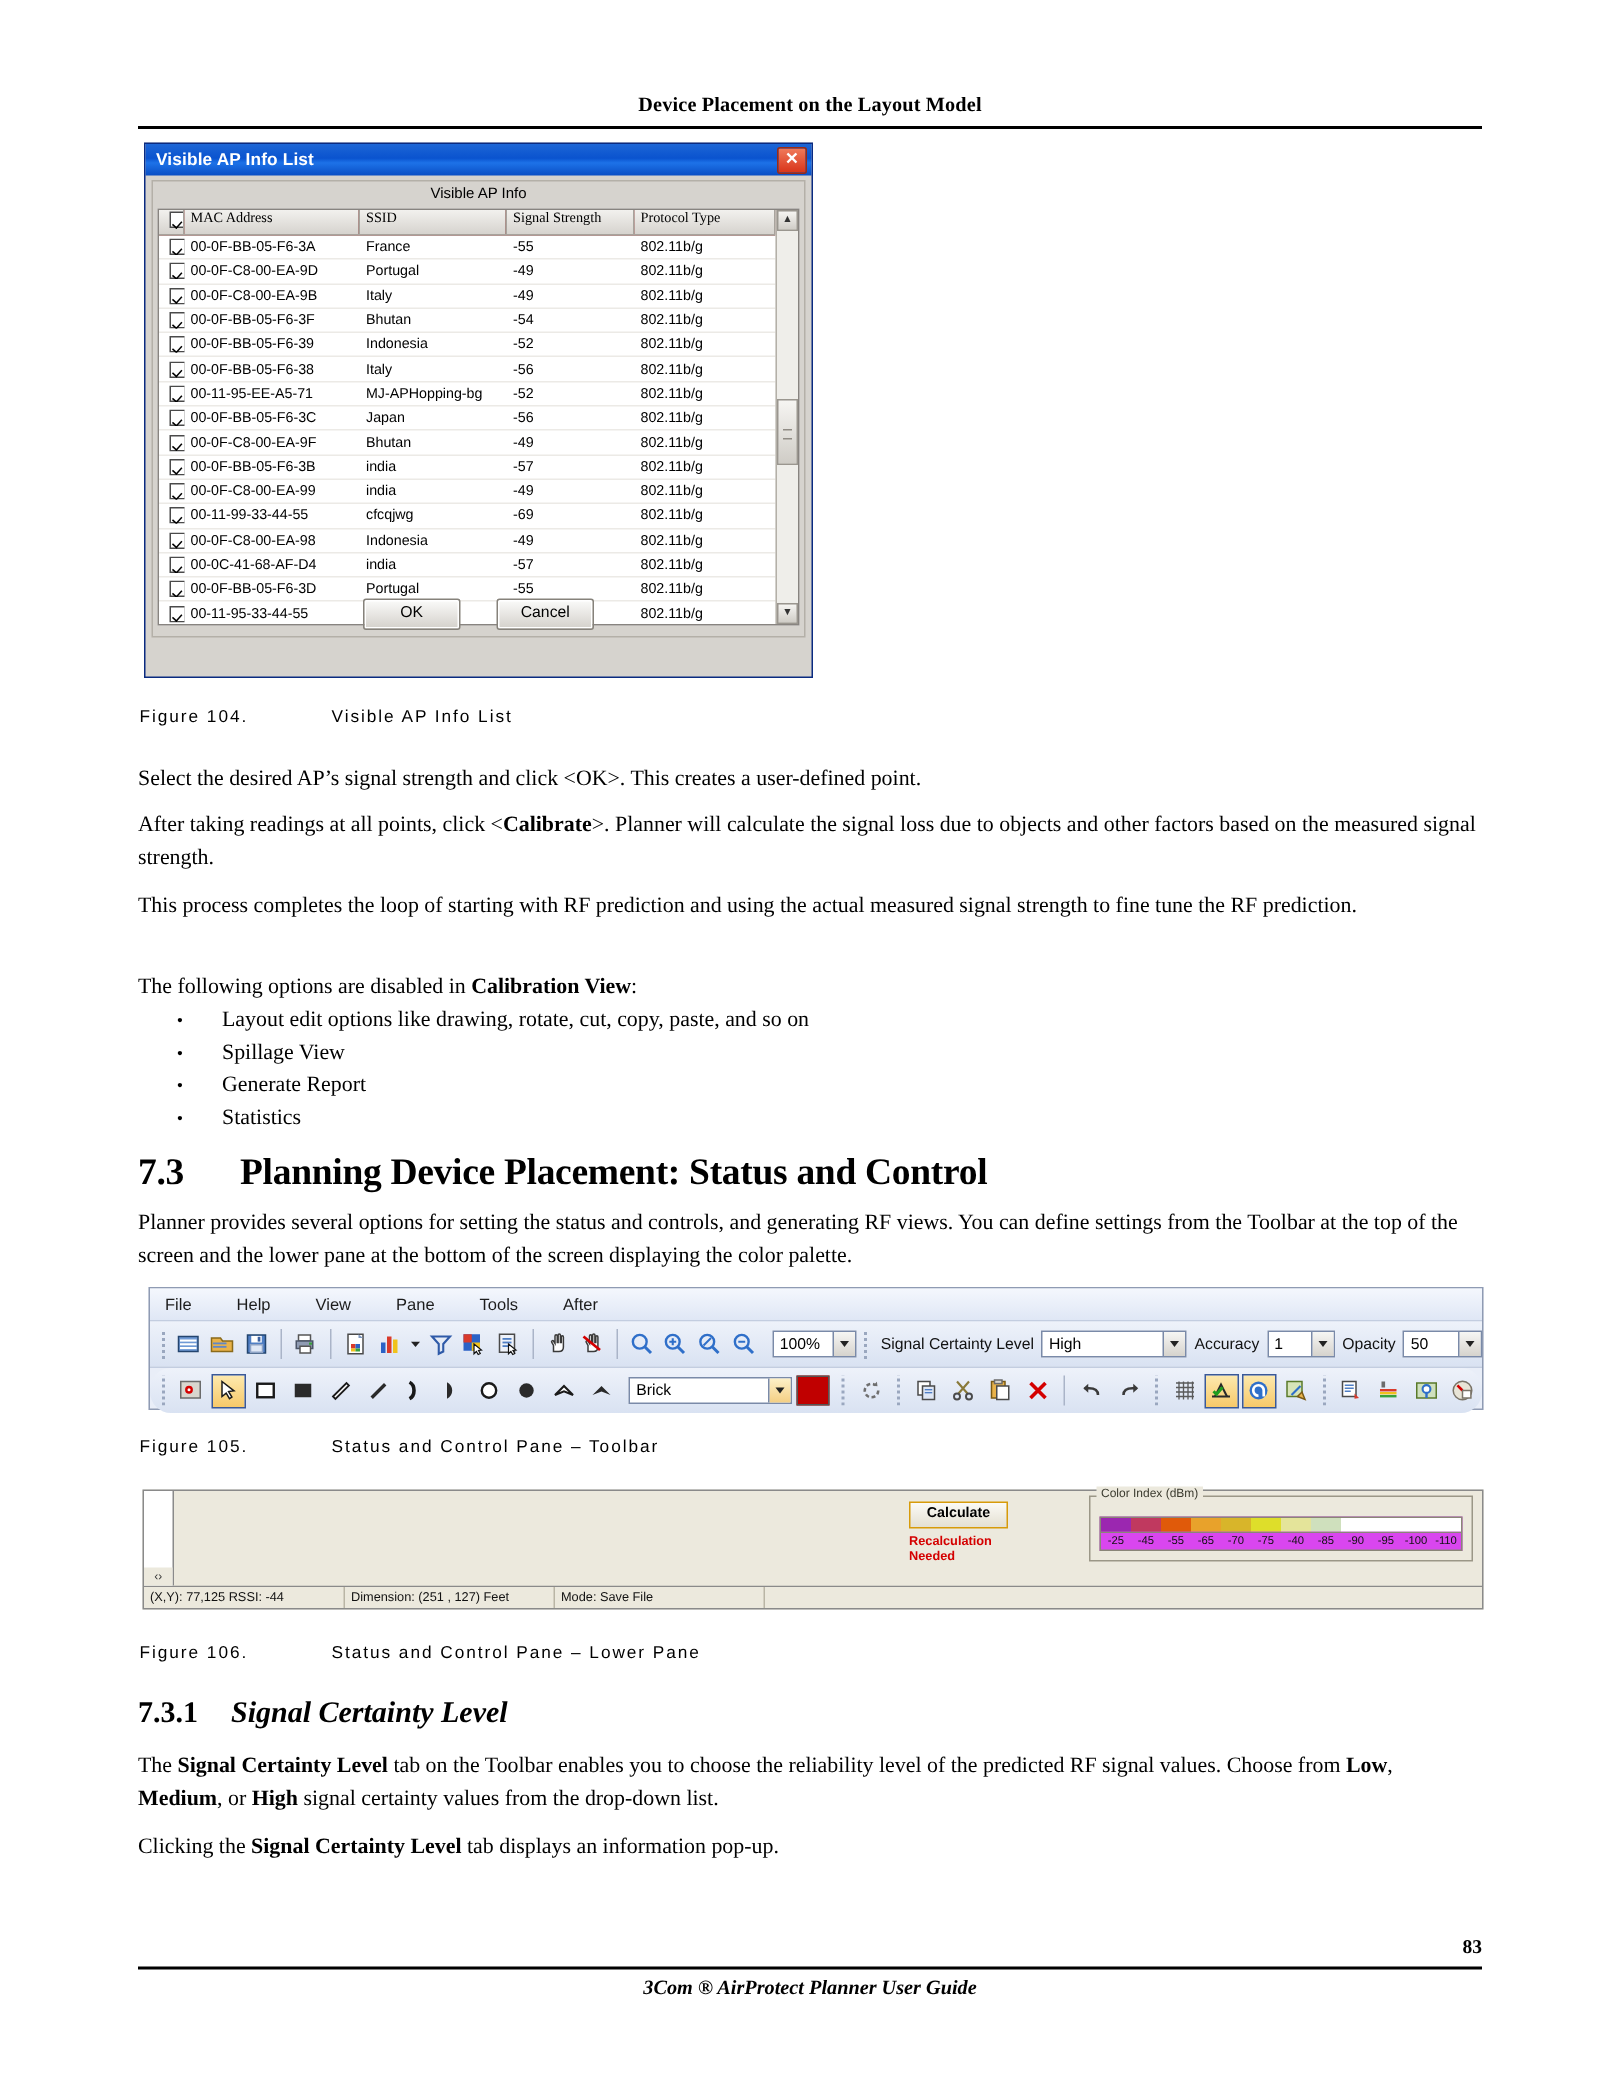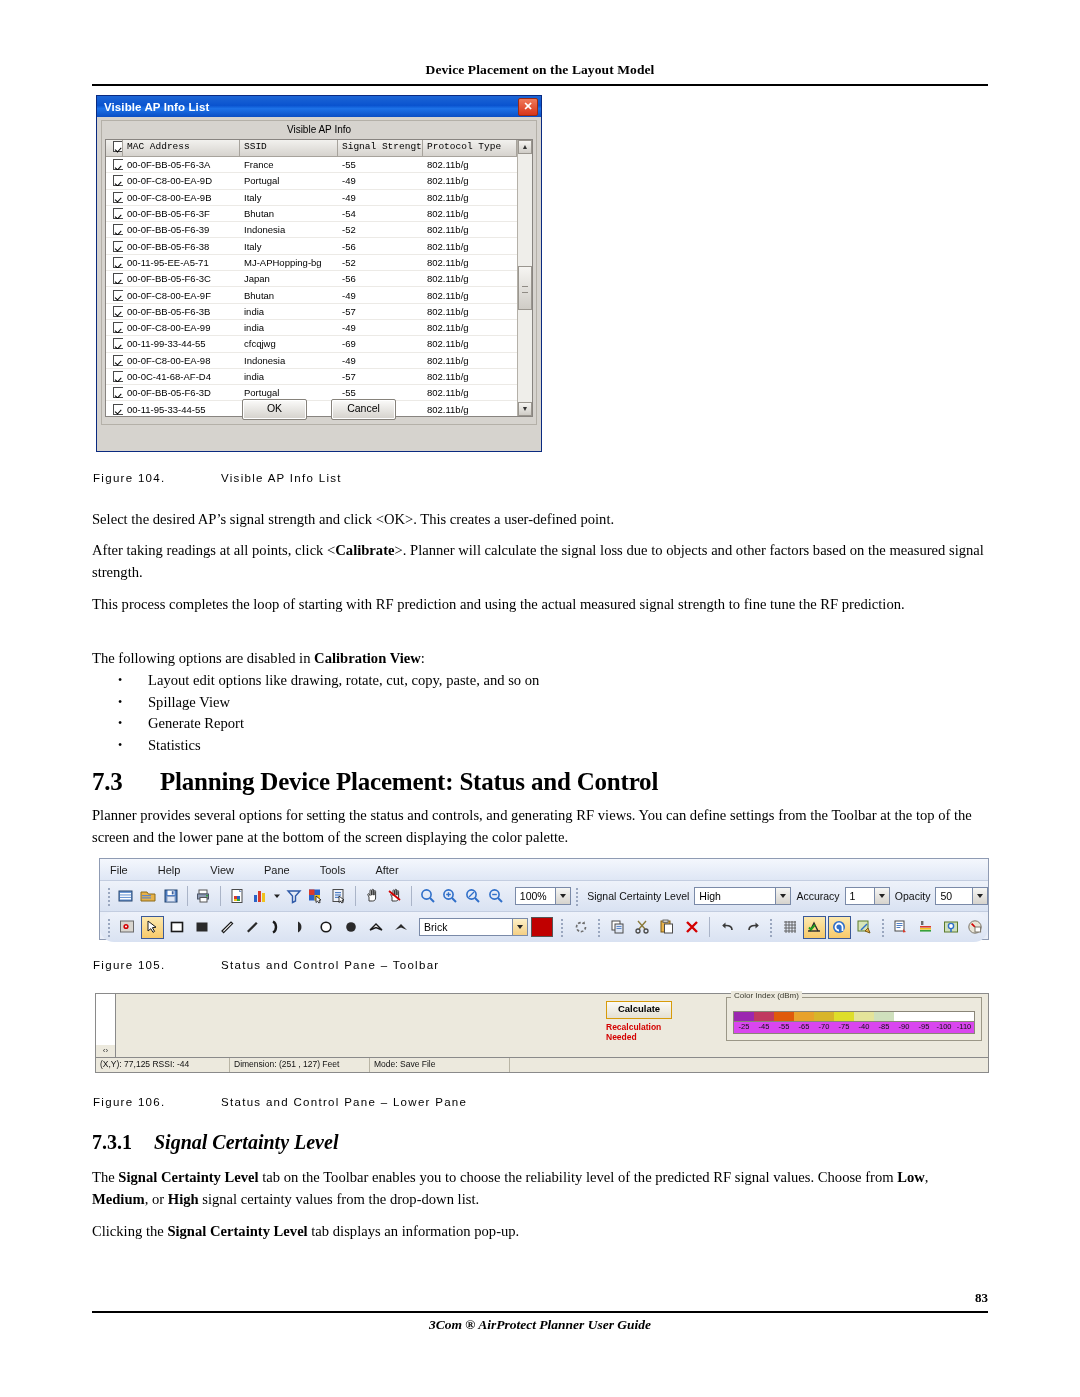"MAC Address" .lv-head { font-family: Liberation Mono, monospace -> Liberation Serif, serif }
